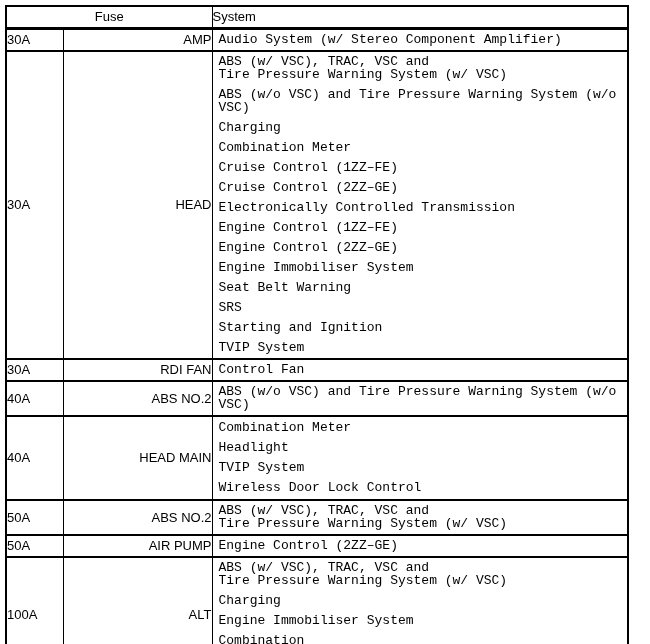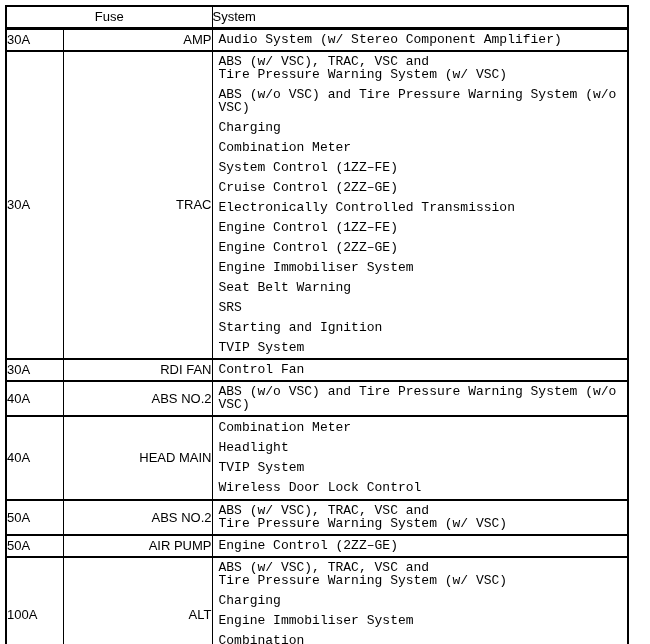"System Control (1ZZ–FE)" div.sys-item { text: System -> Cruise }
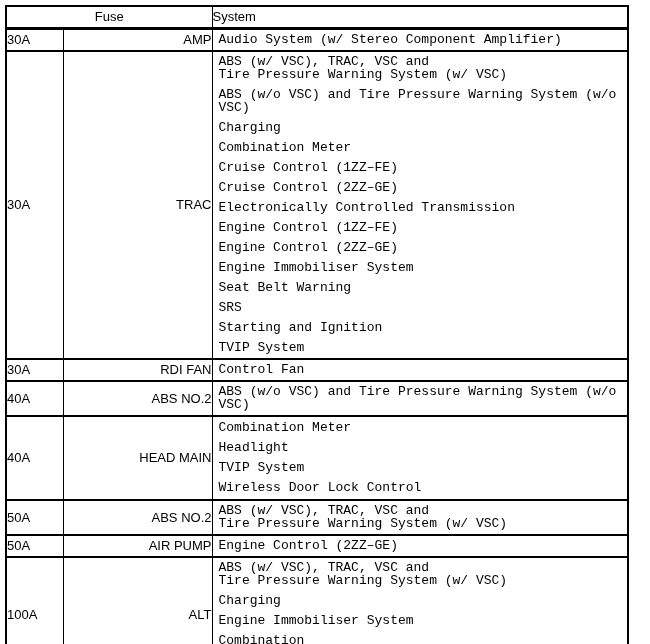"TRAC" td.col-fuse { text: TRAC -> HEAD }
